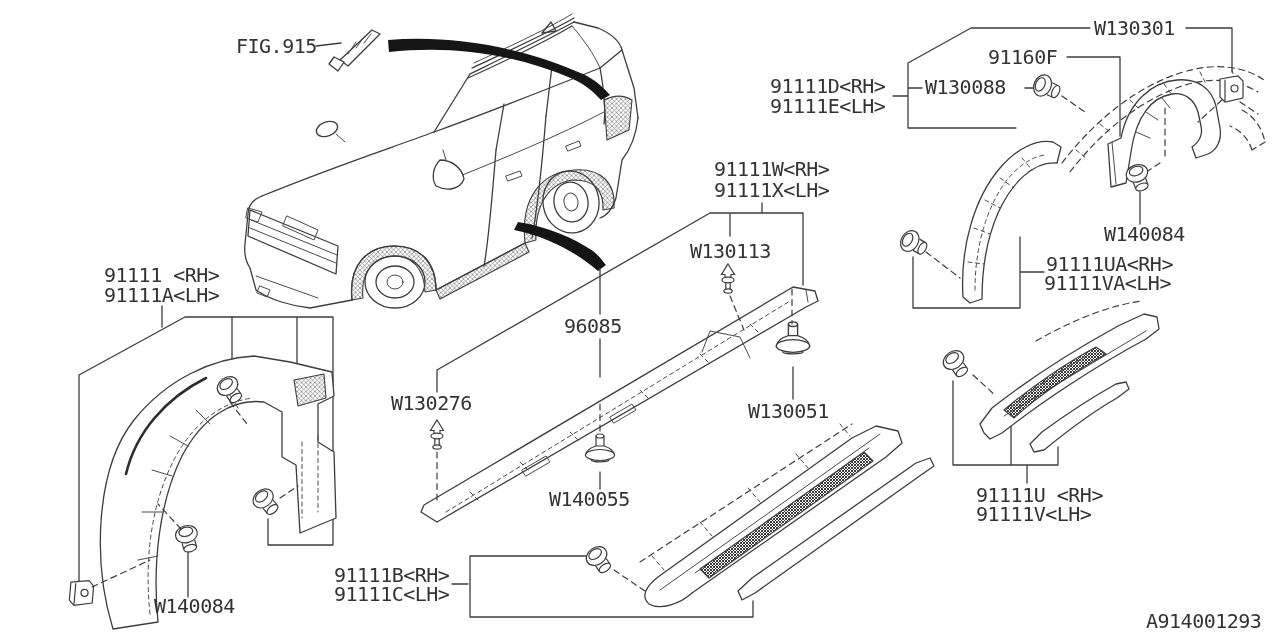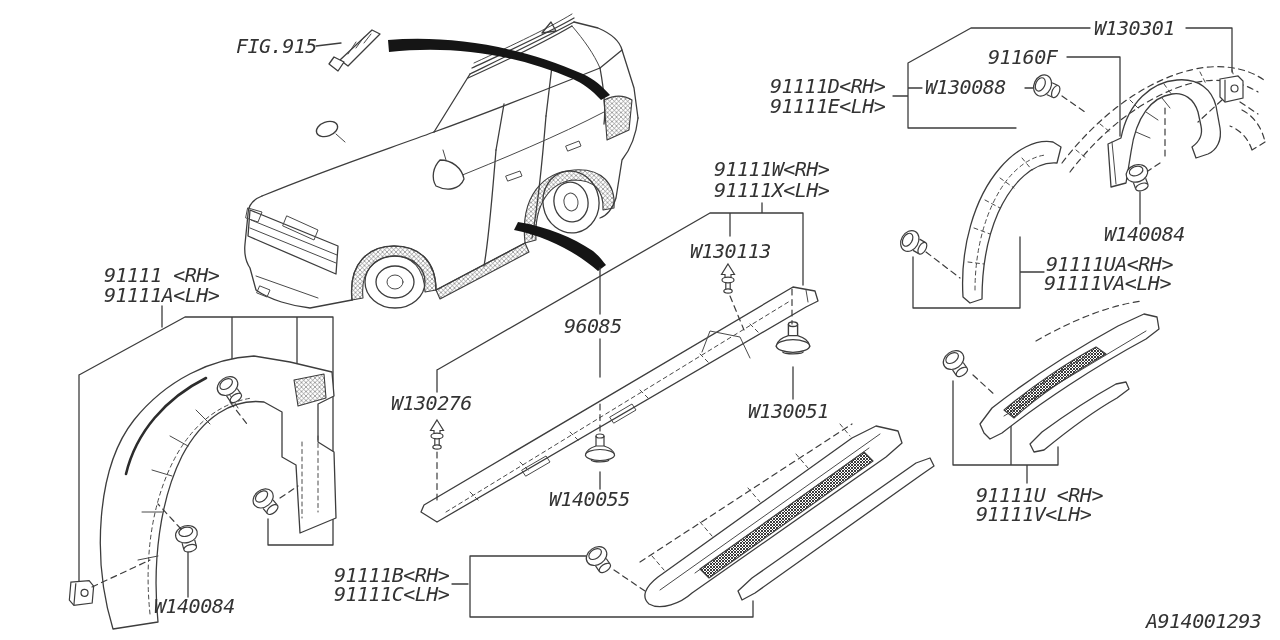"FIG.915" #stage { font-style: italic -> none }
